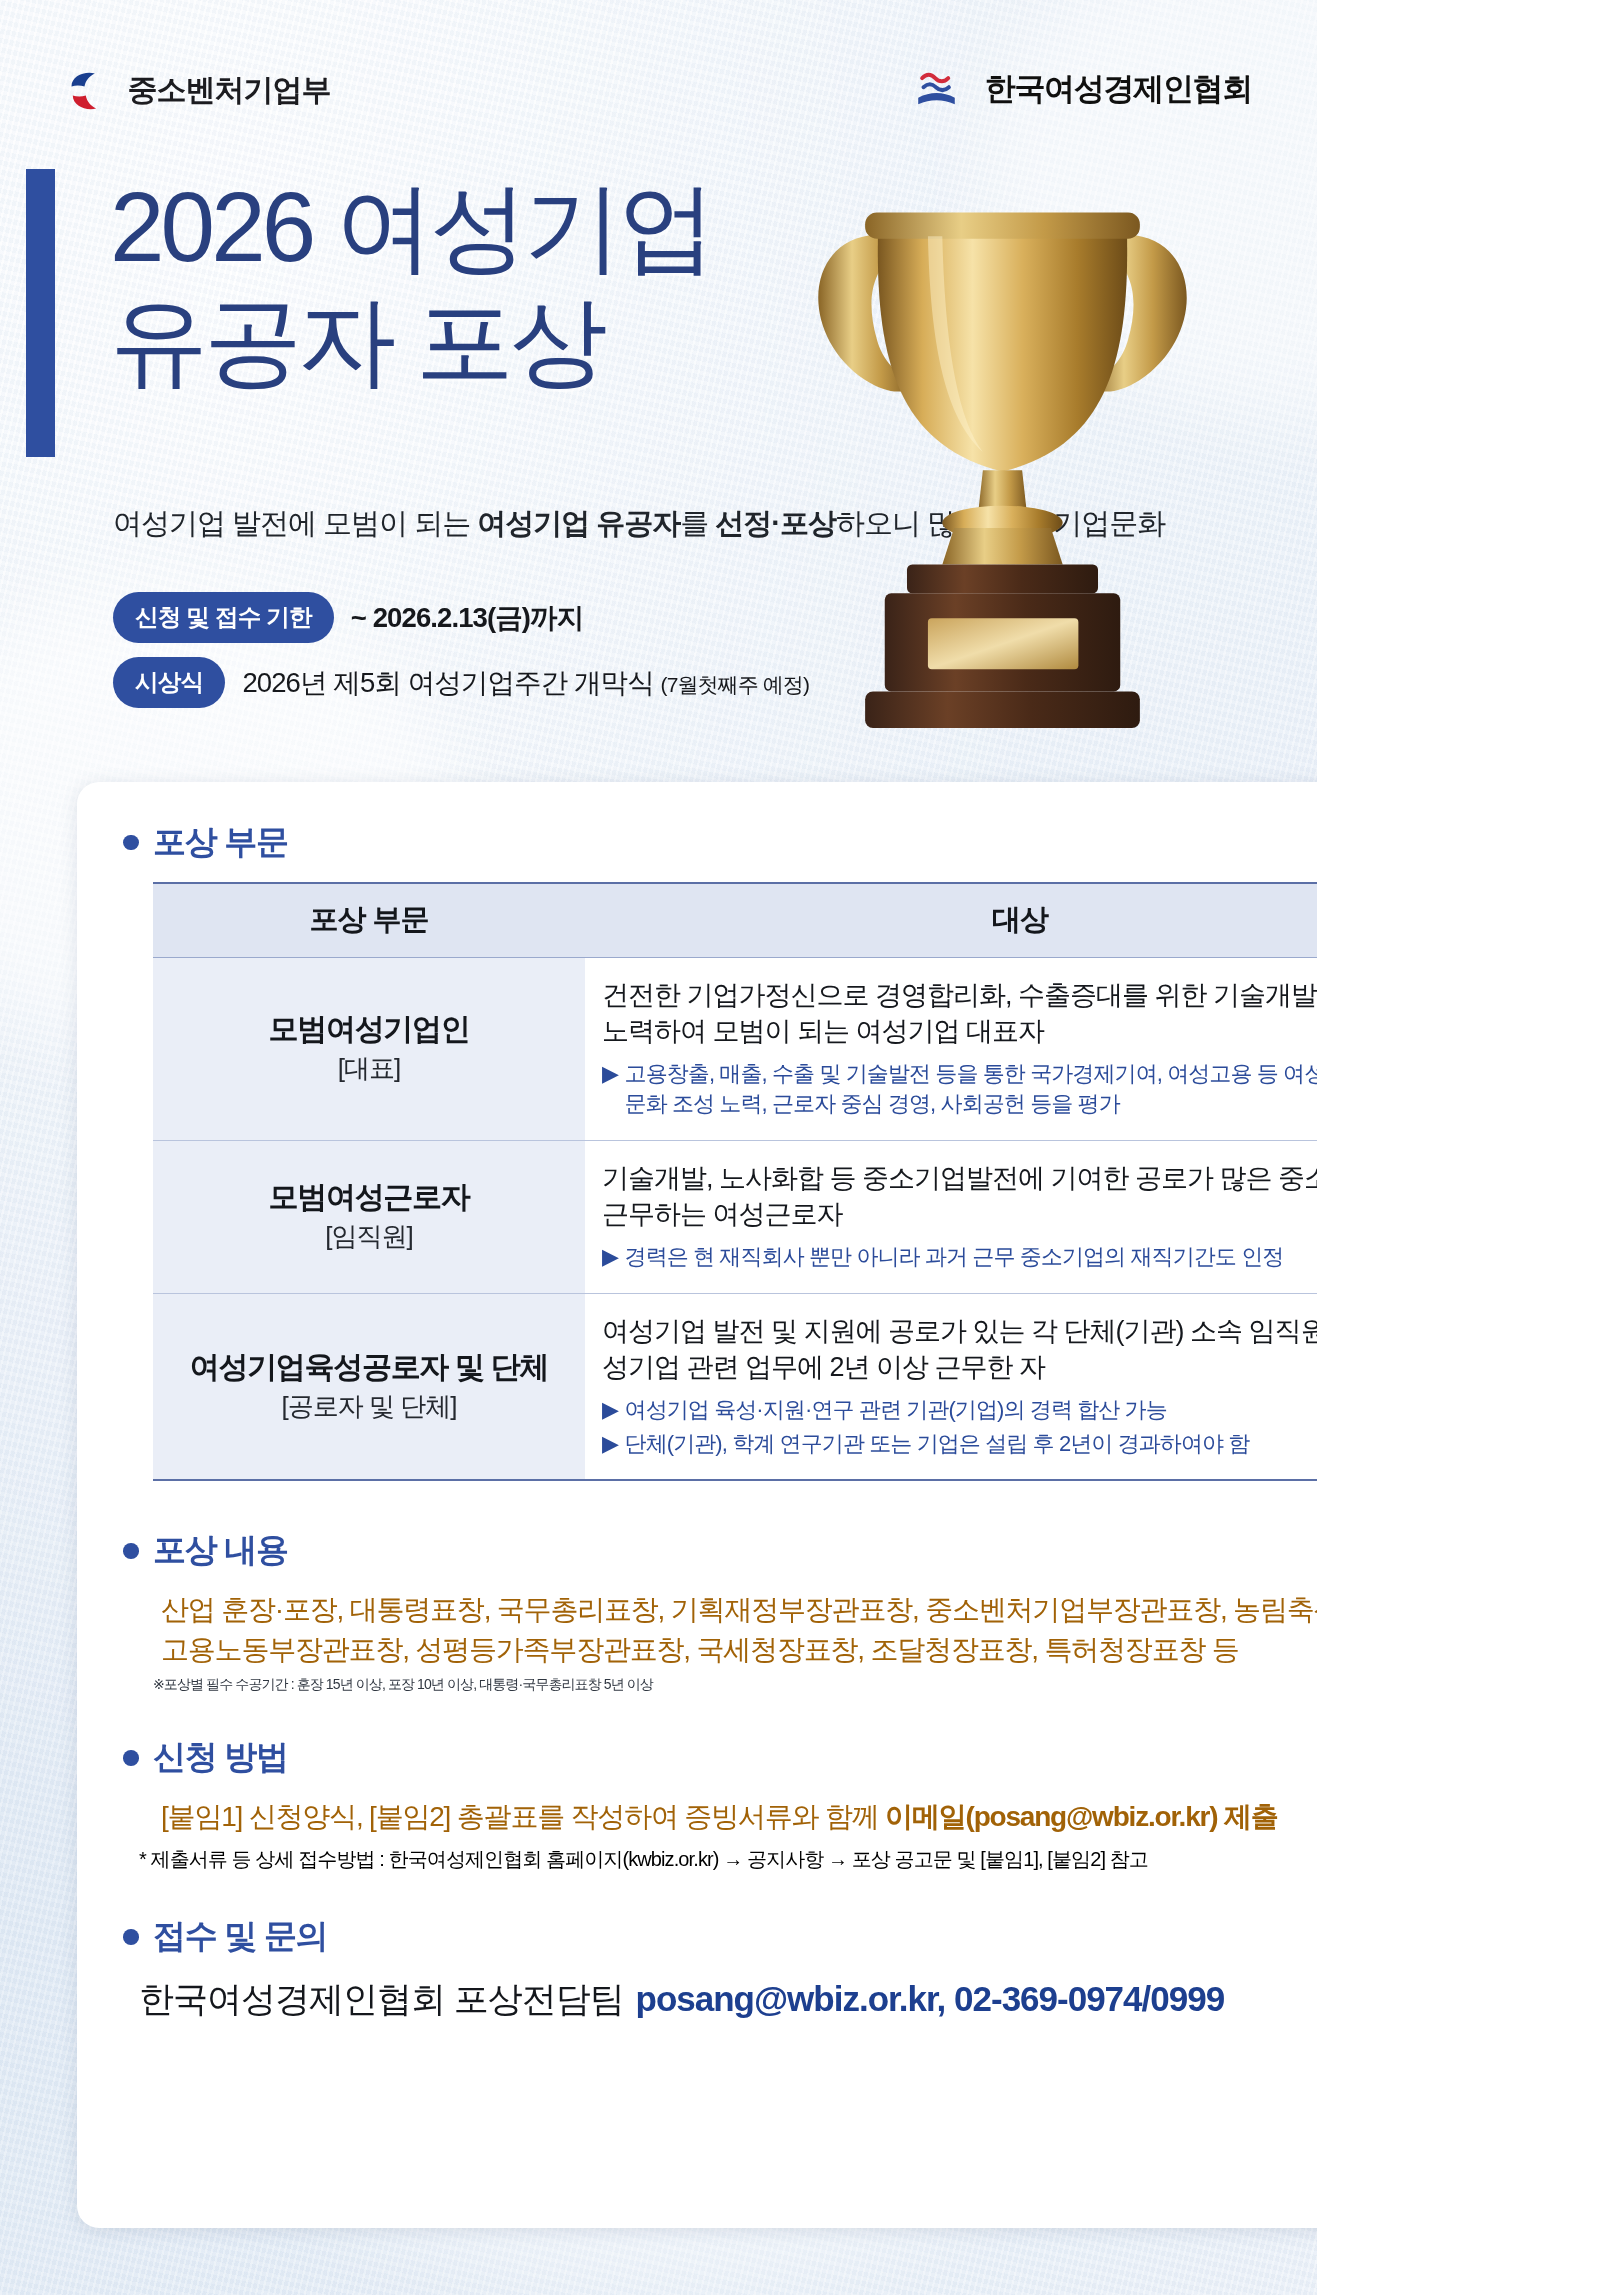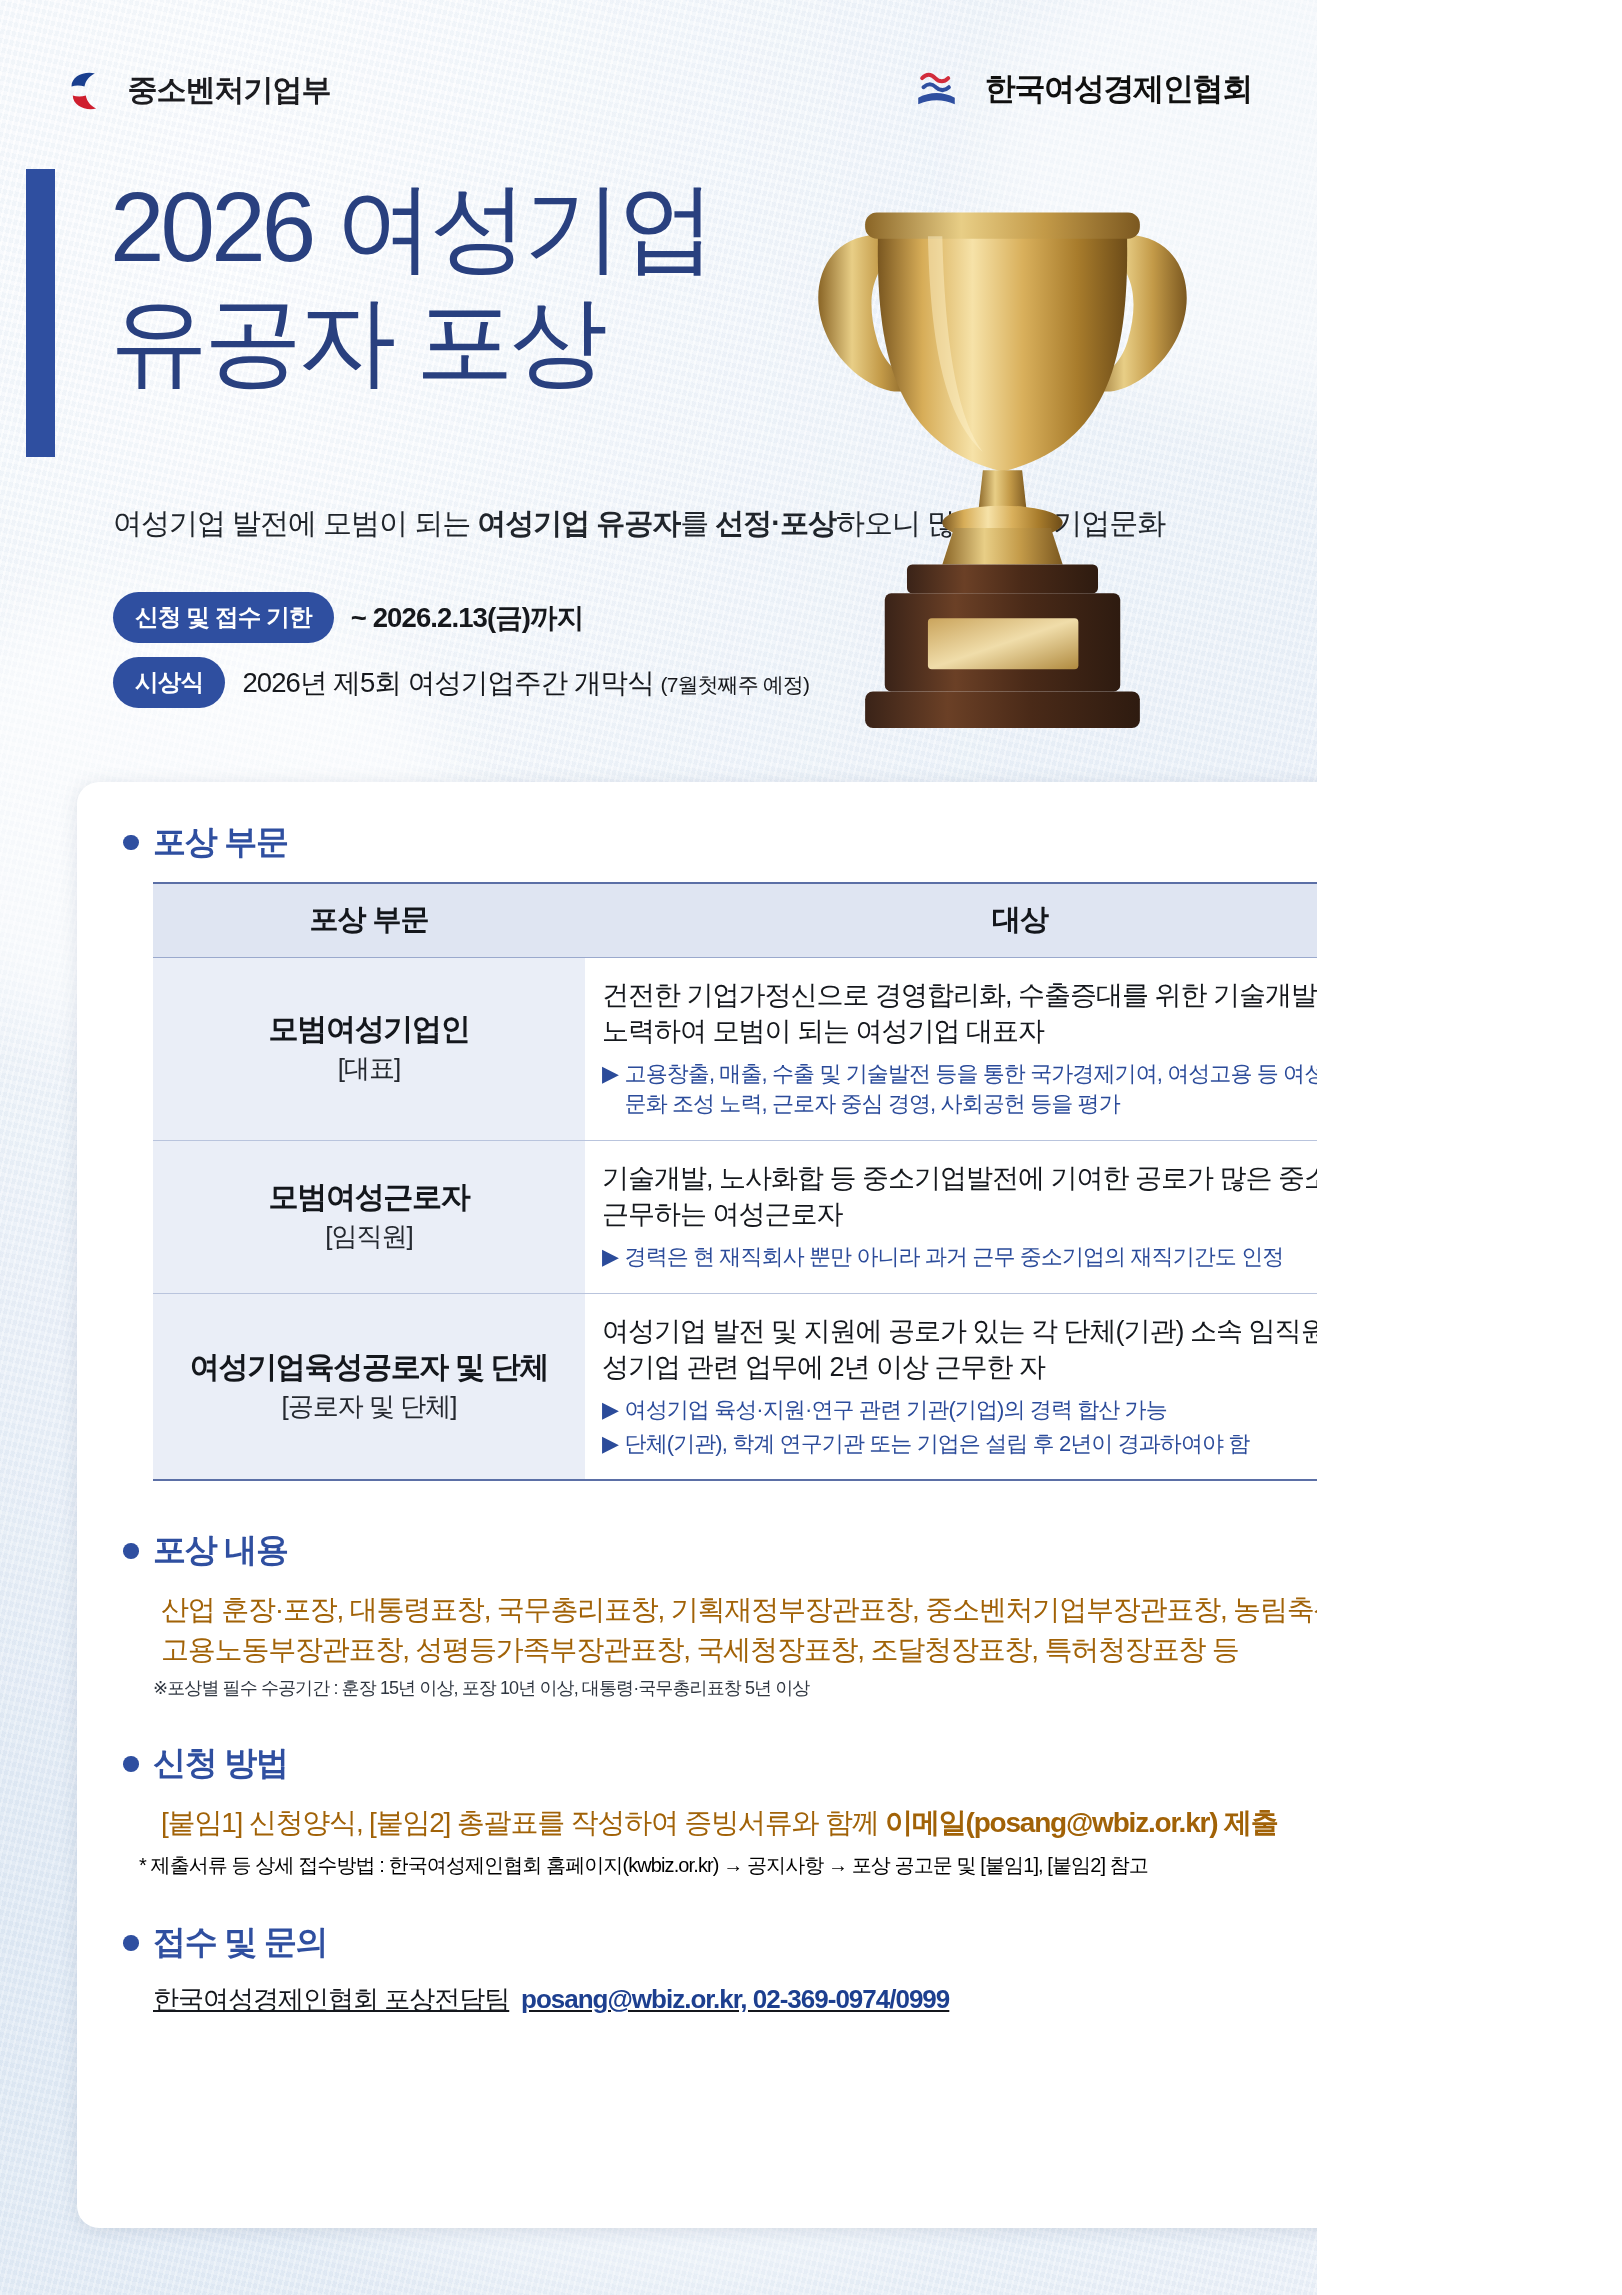"※포상별 필수 수공기간 : 훈장" .note { font-size: 18px -> 14px }
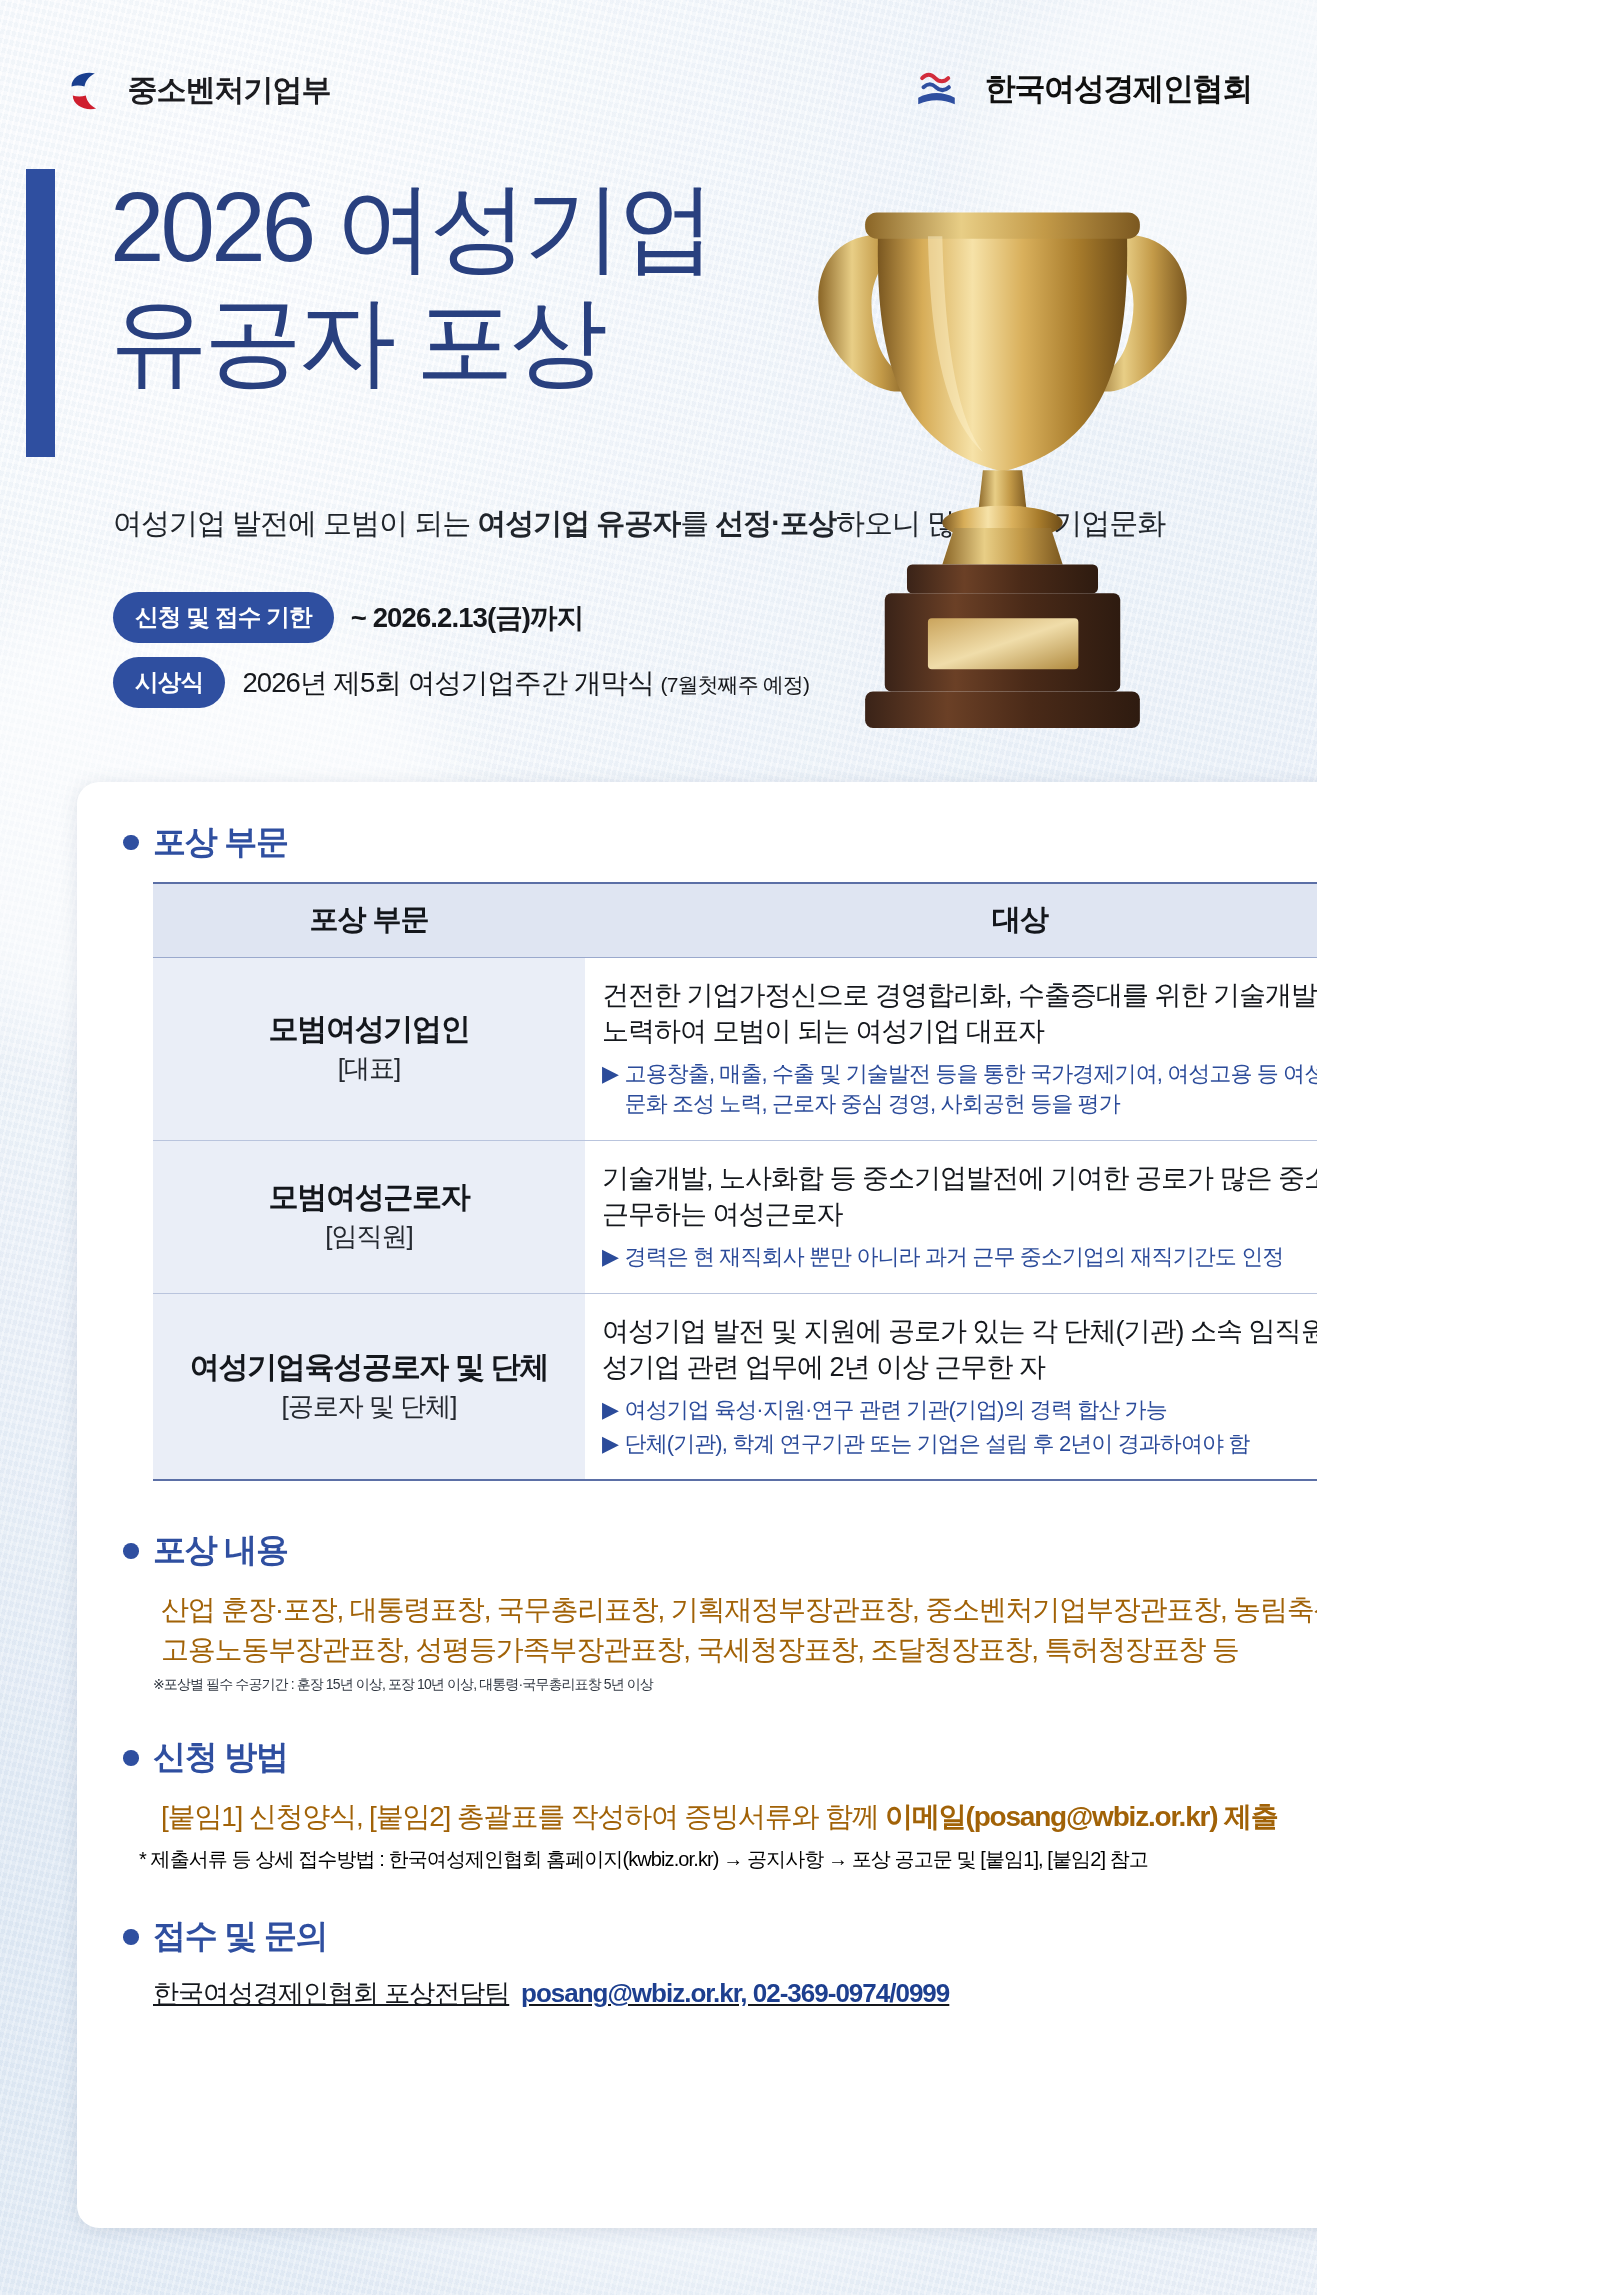"한국여성경제인협회 포상전담팀 posang@wbiz.or.kr," .contact { font-size: 26px -> 35px; margin-left: 30px -> 16px; text-decoration: underline -> none }
